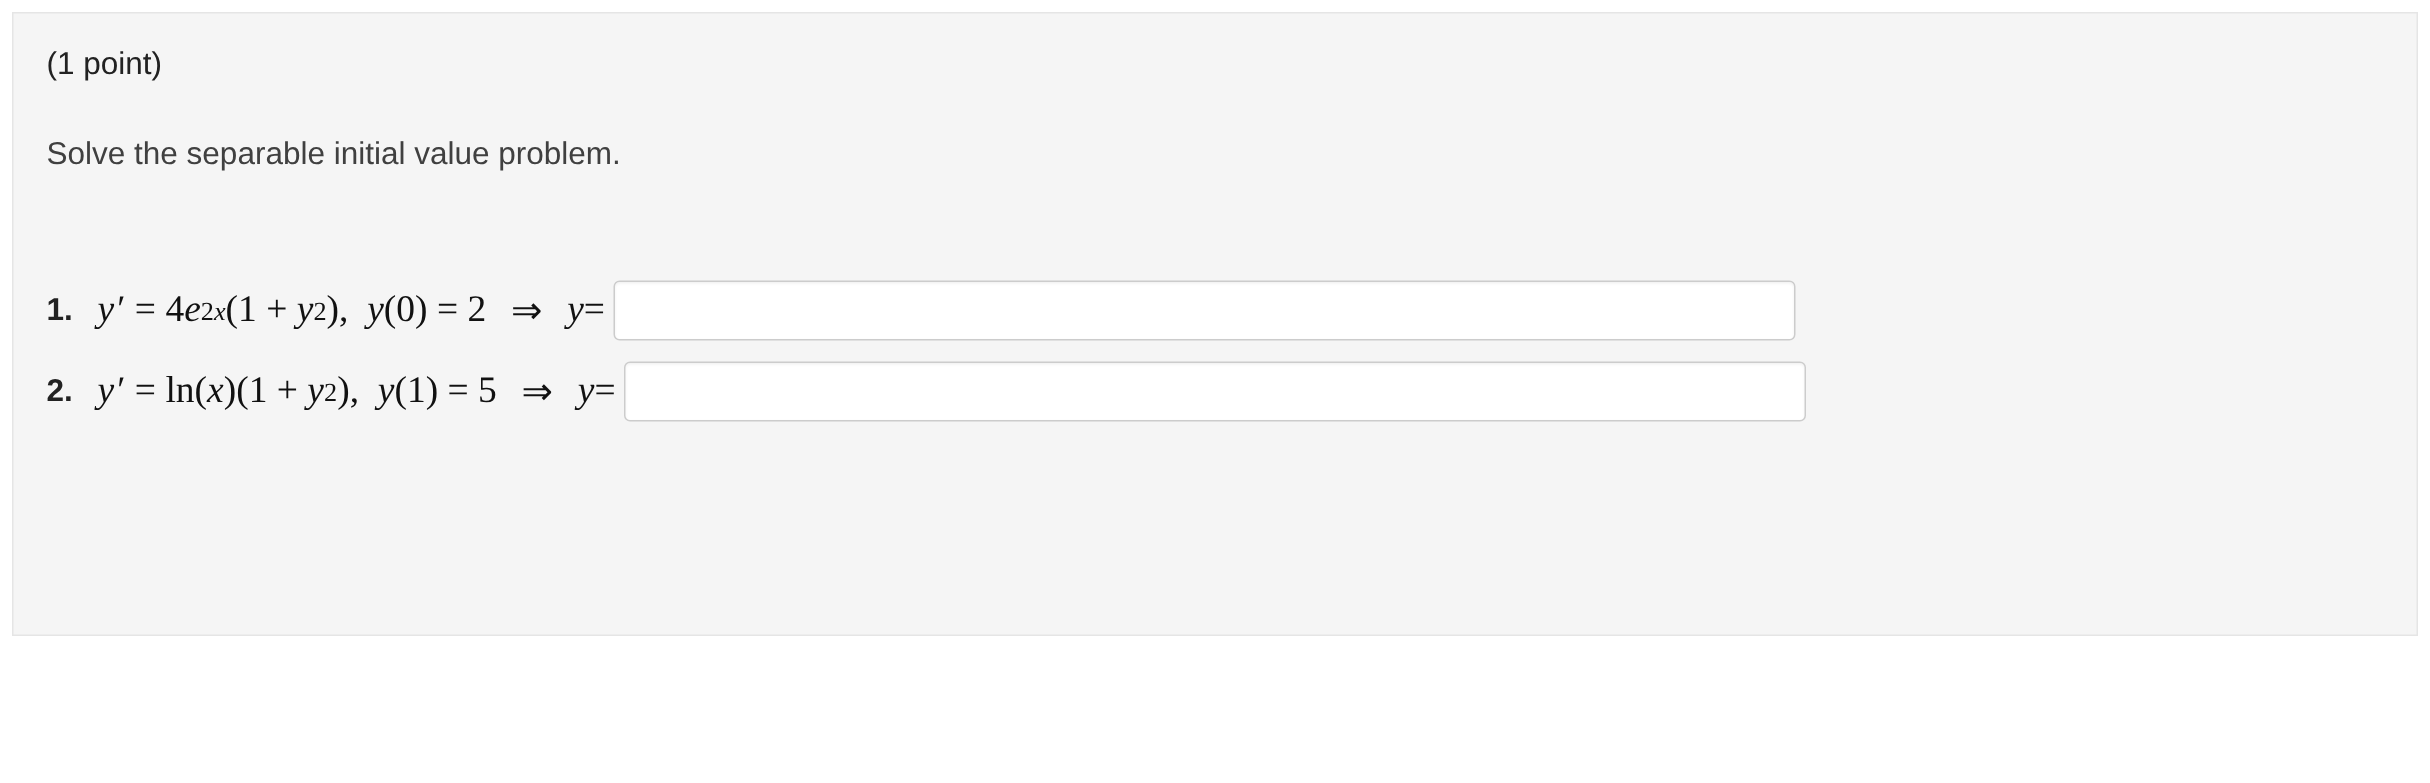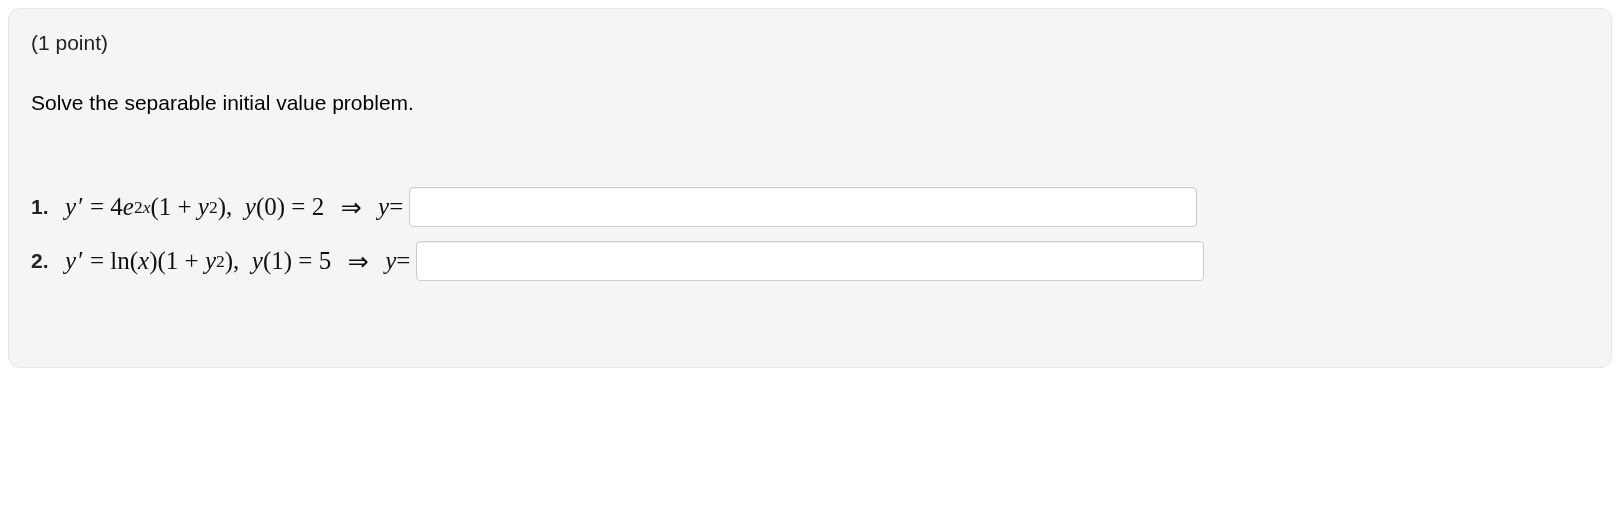"(1 point)" .panel { border-radius: 12px -> 0; height: 360px -> 416px }
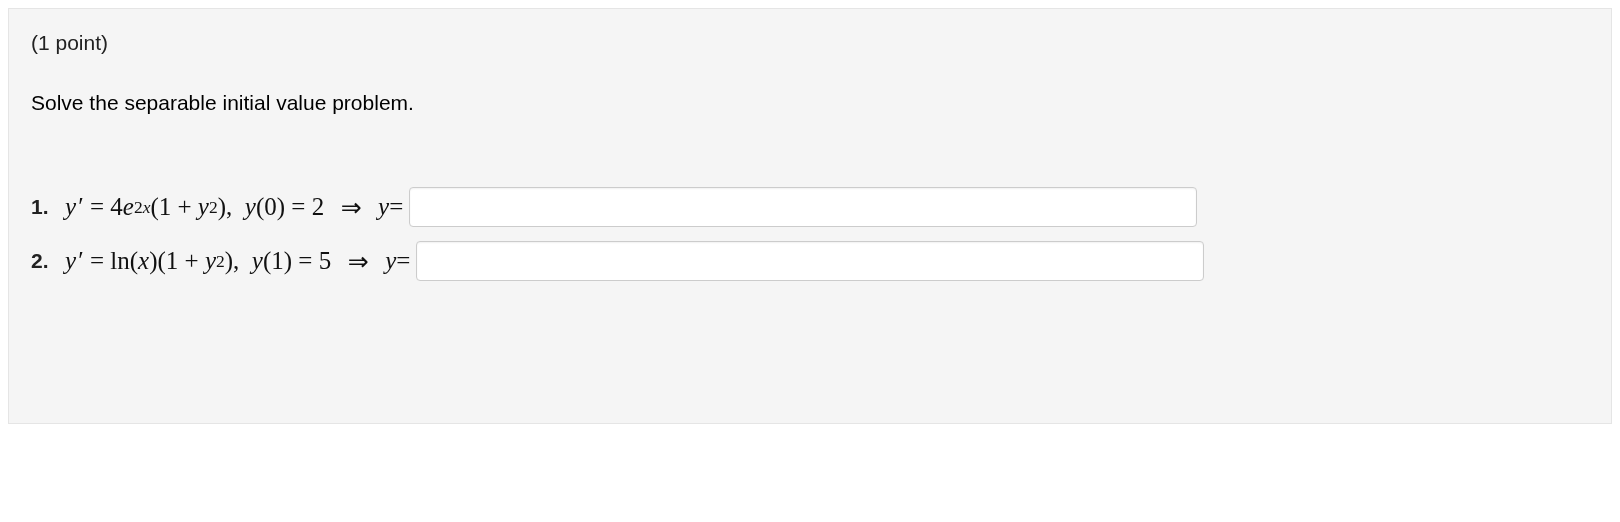"Solve the separable initial value" .instructions { color: #000000 -> #404040 }
